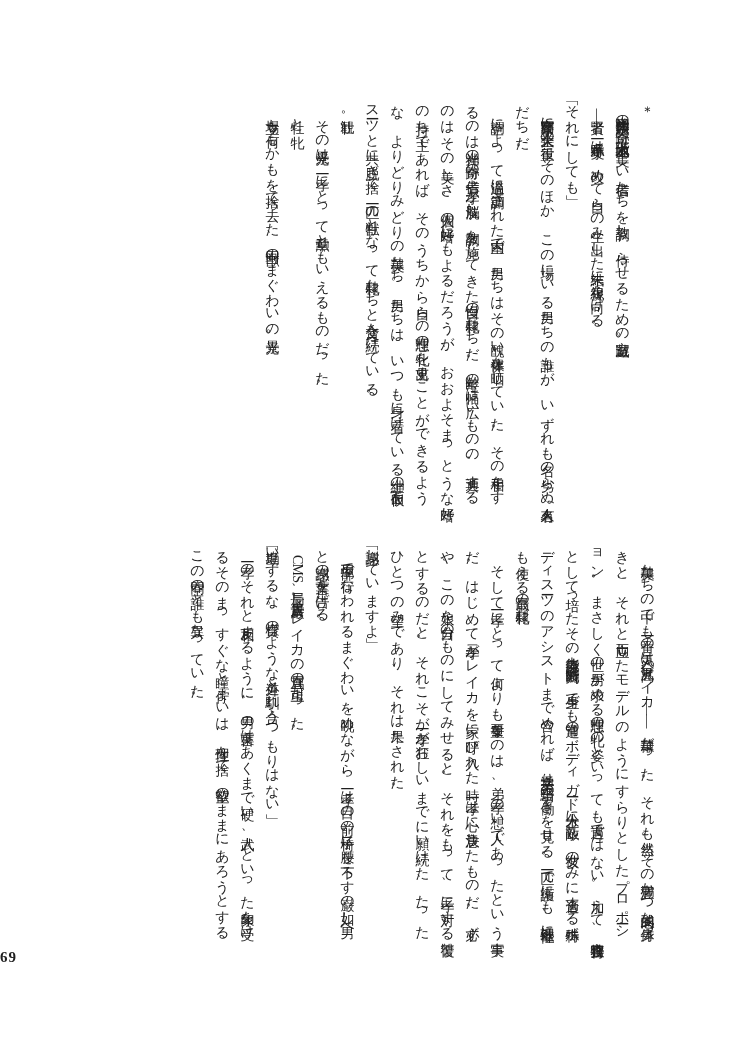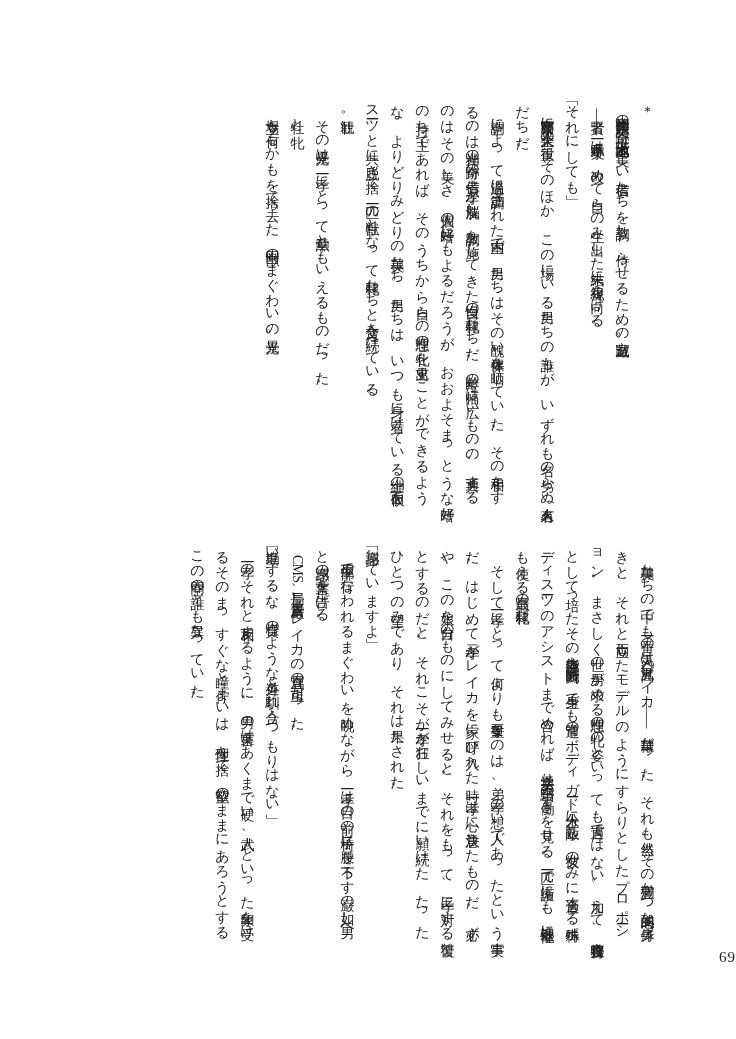"69" .page-number { font-weight: none -> bold; text-align: right -> left }
